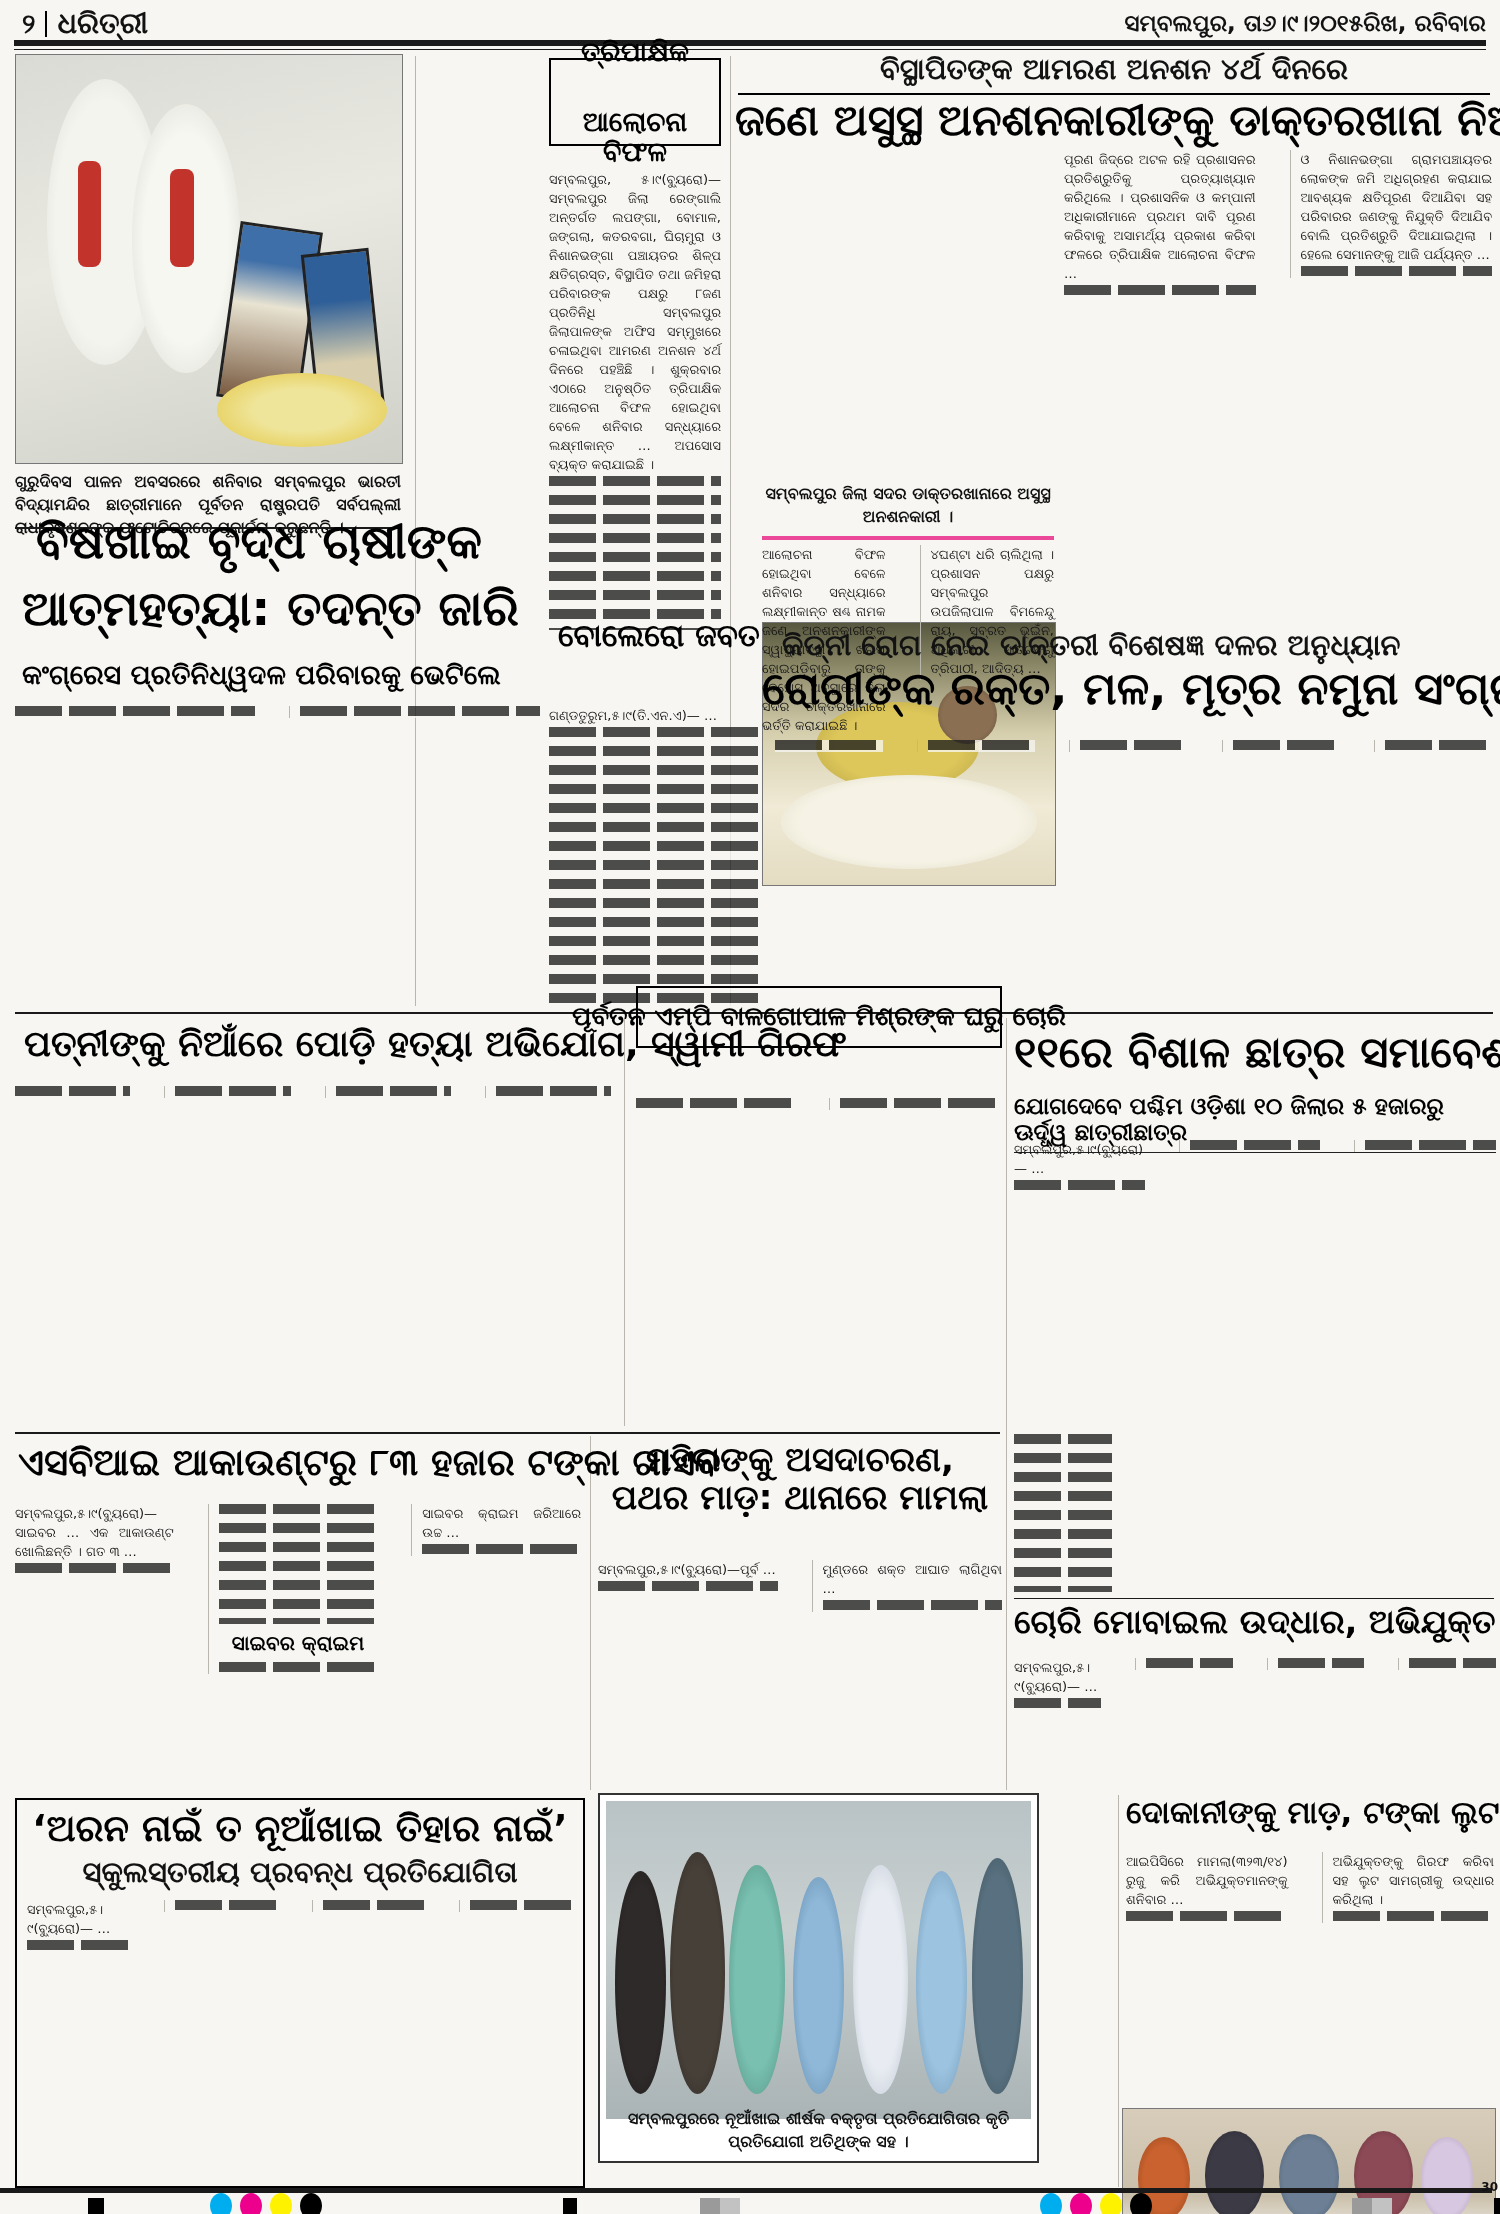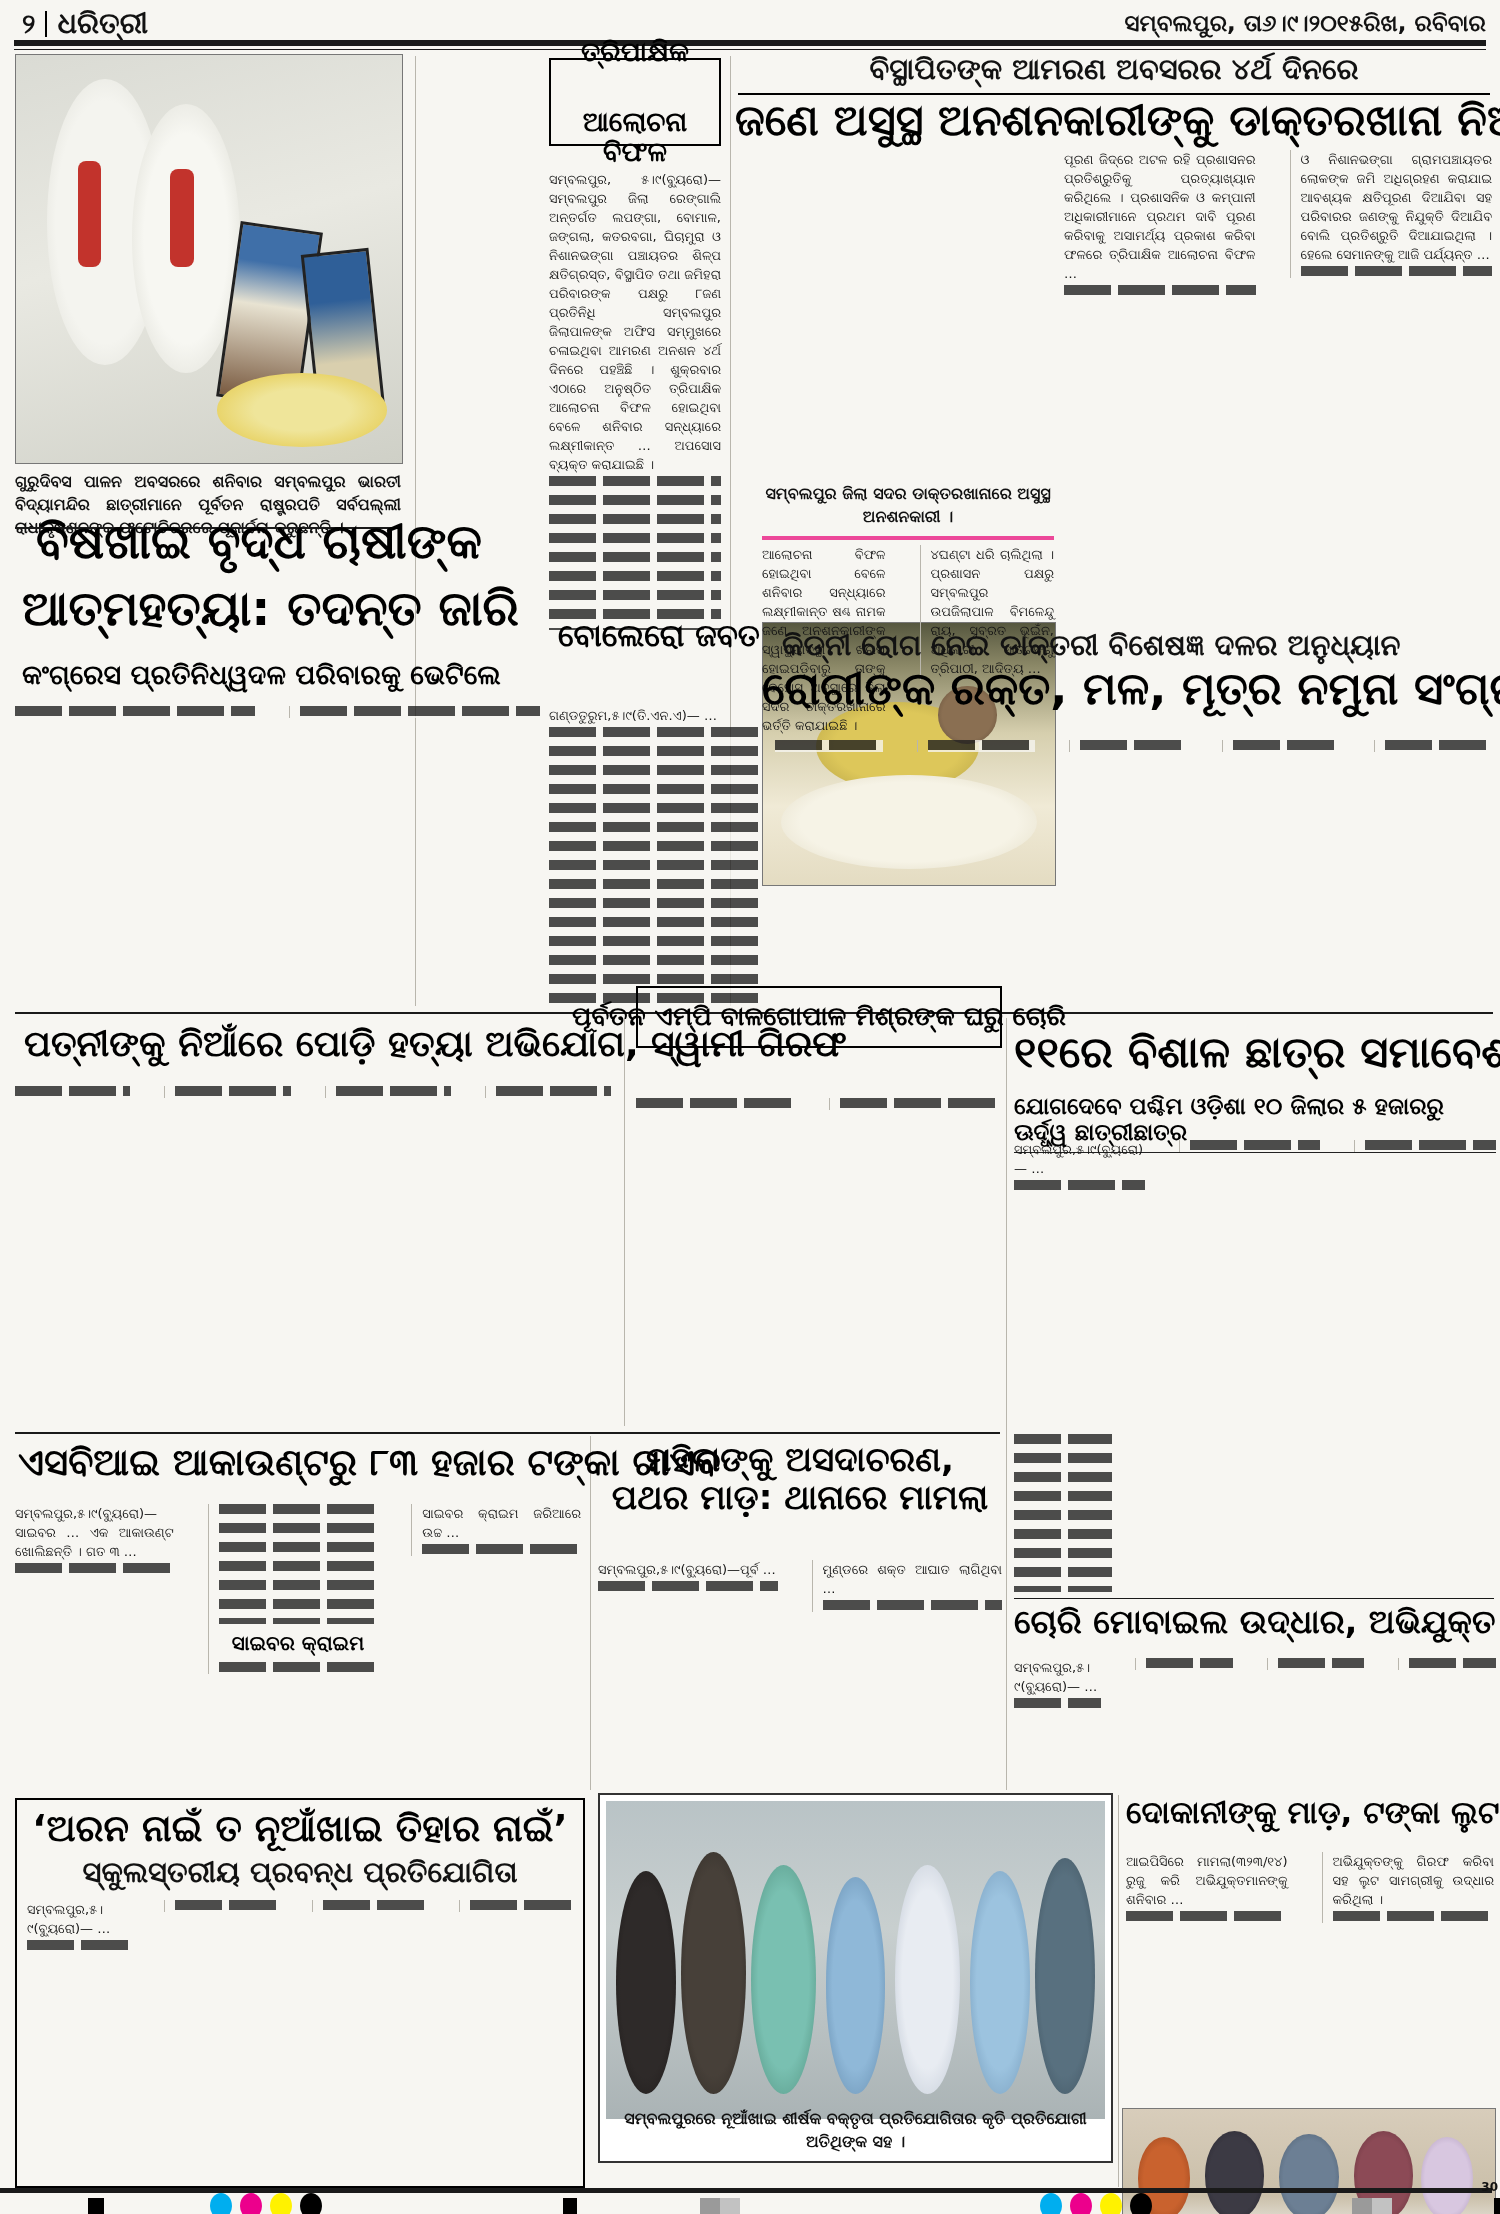"ବିସ୍ଥାପିତଙ୍କ ଆମରଣ ଅବସରର ୪ର୍ଥ ଦିନରେ" div.abs { text: ଅବସରର -> ଅନଶନ }
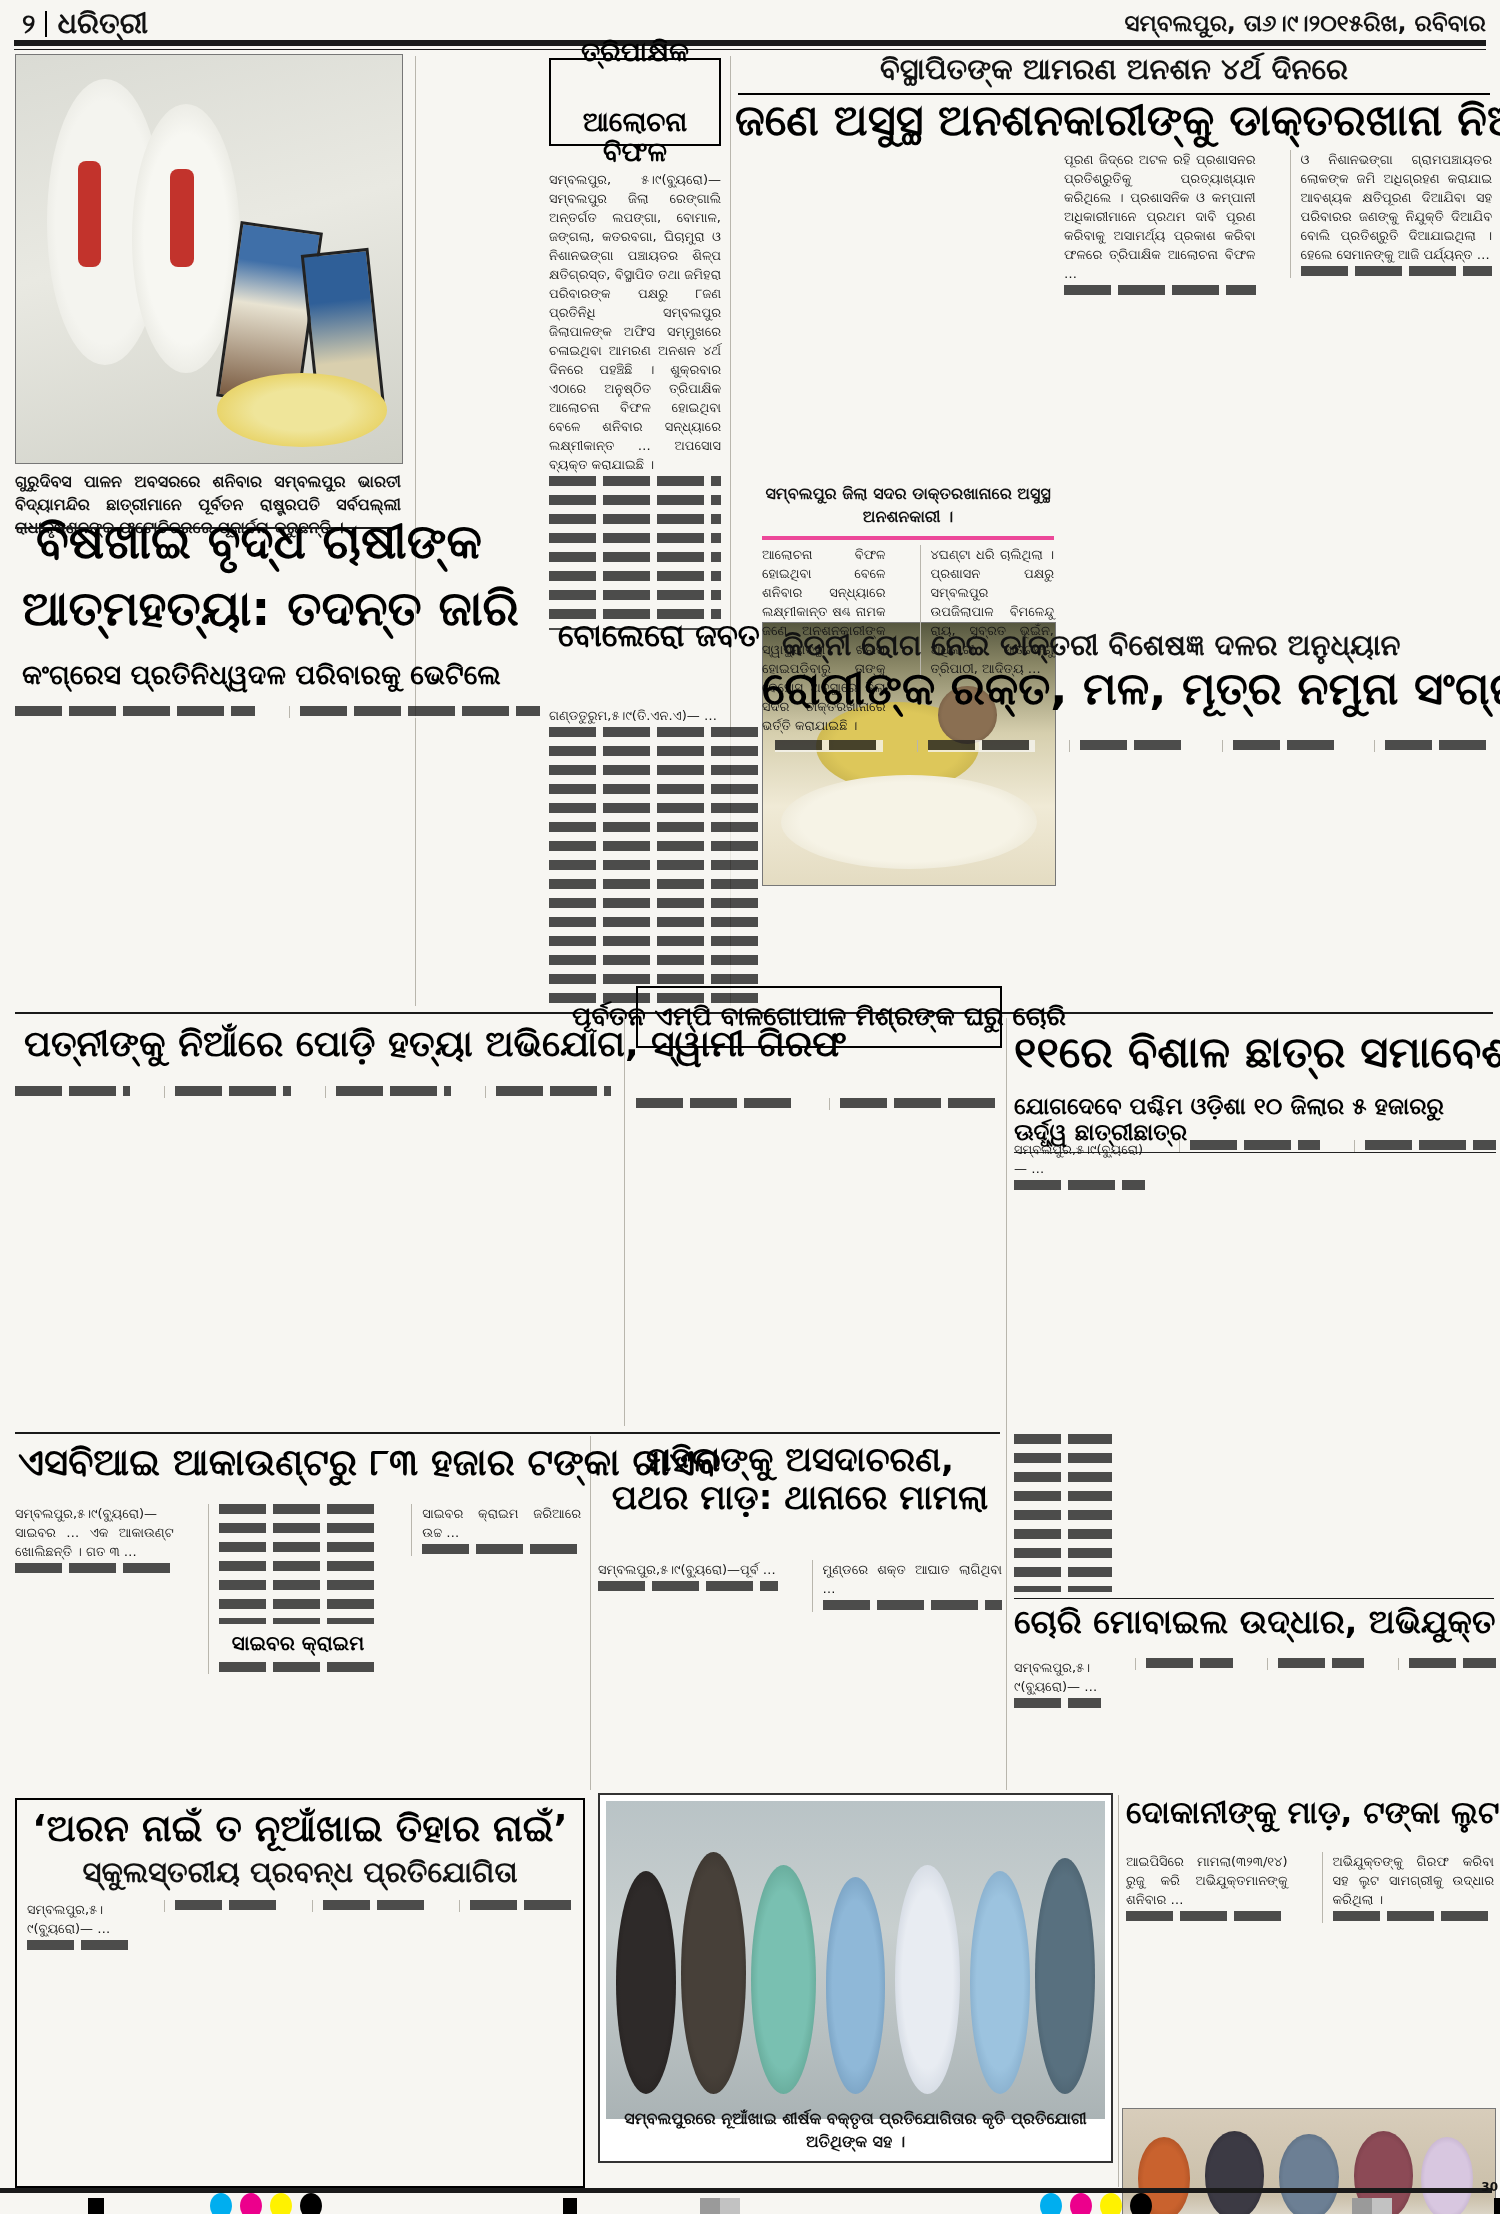"ସମ୍ବଲପୁରରେ ନୂଆଁଖାଇ ଶୀର୍ଷକ ବକ୍ତୃତା" div.abs { width: 515px -> 441px }
